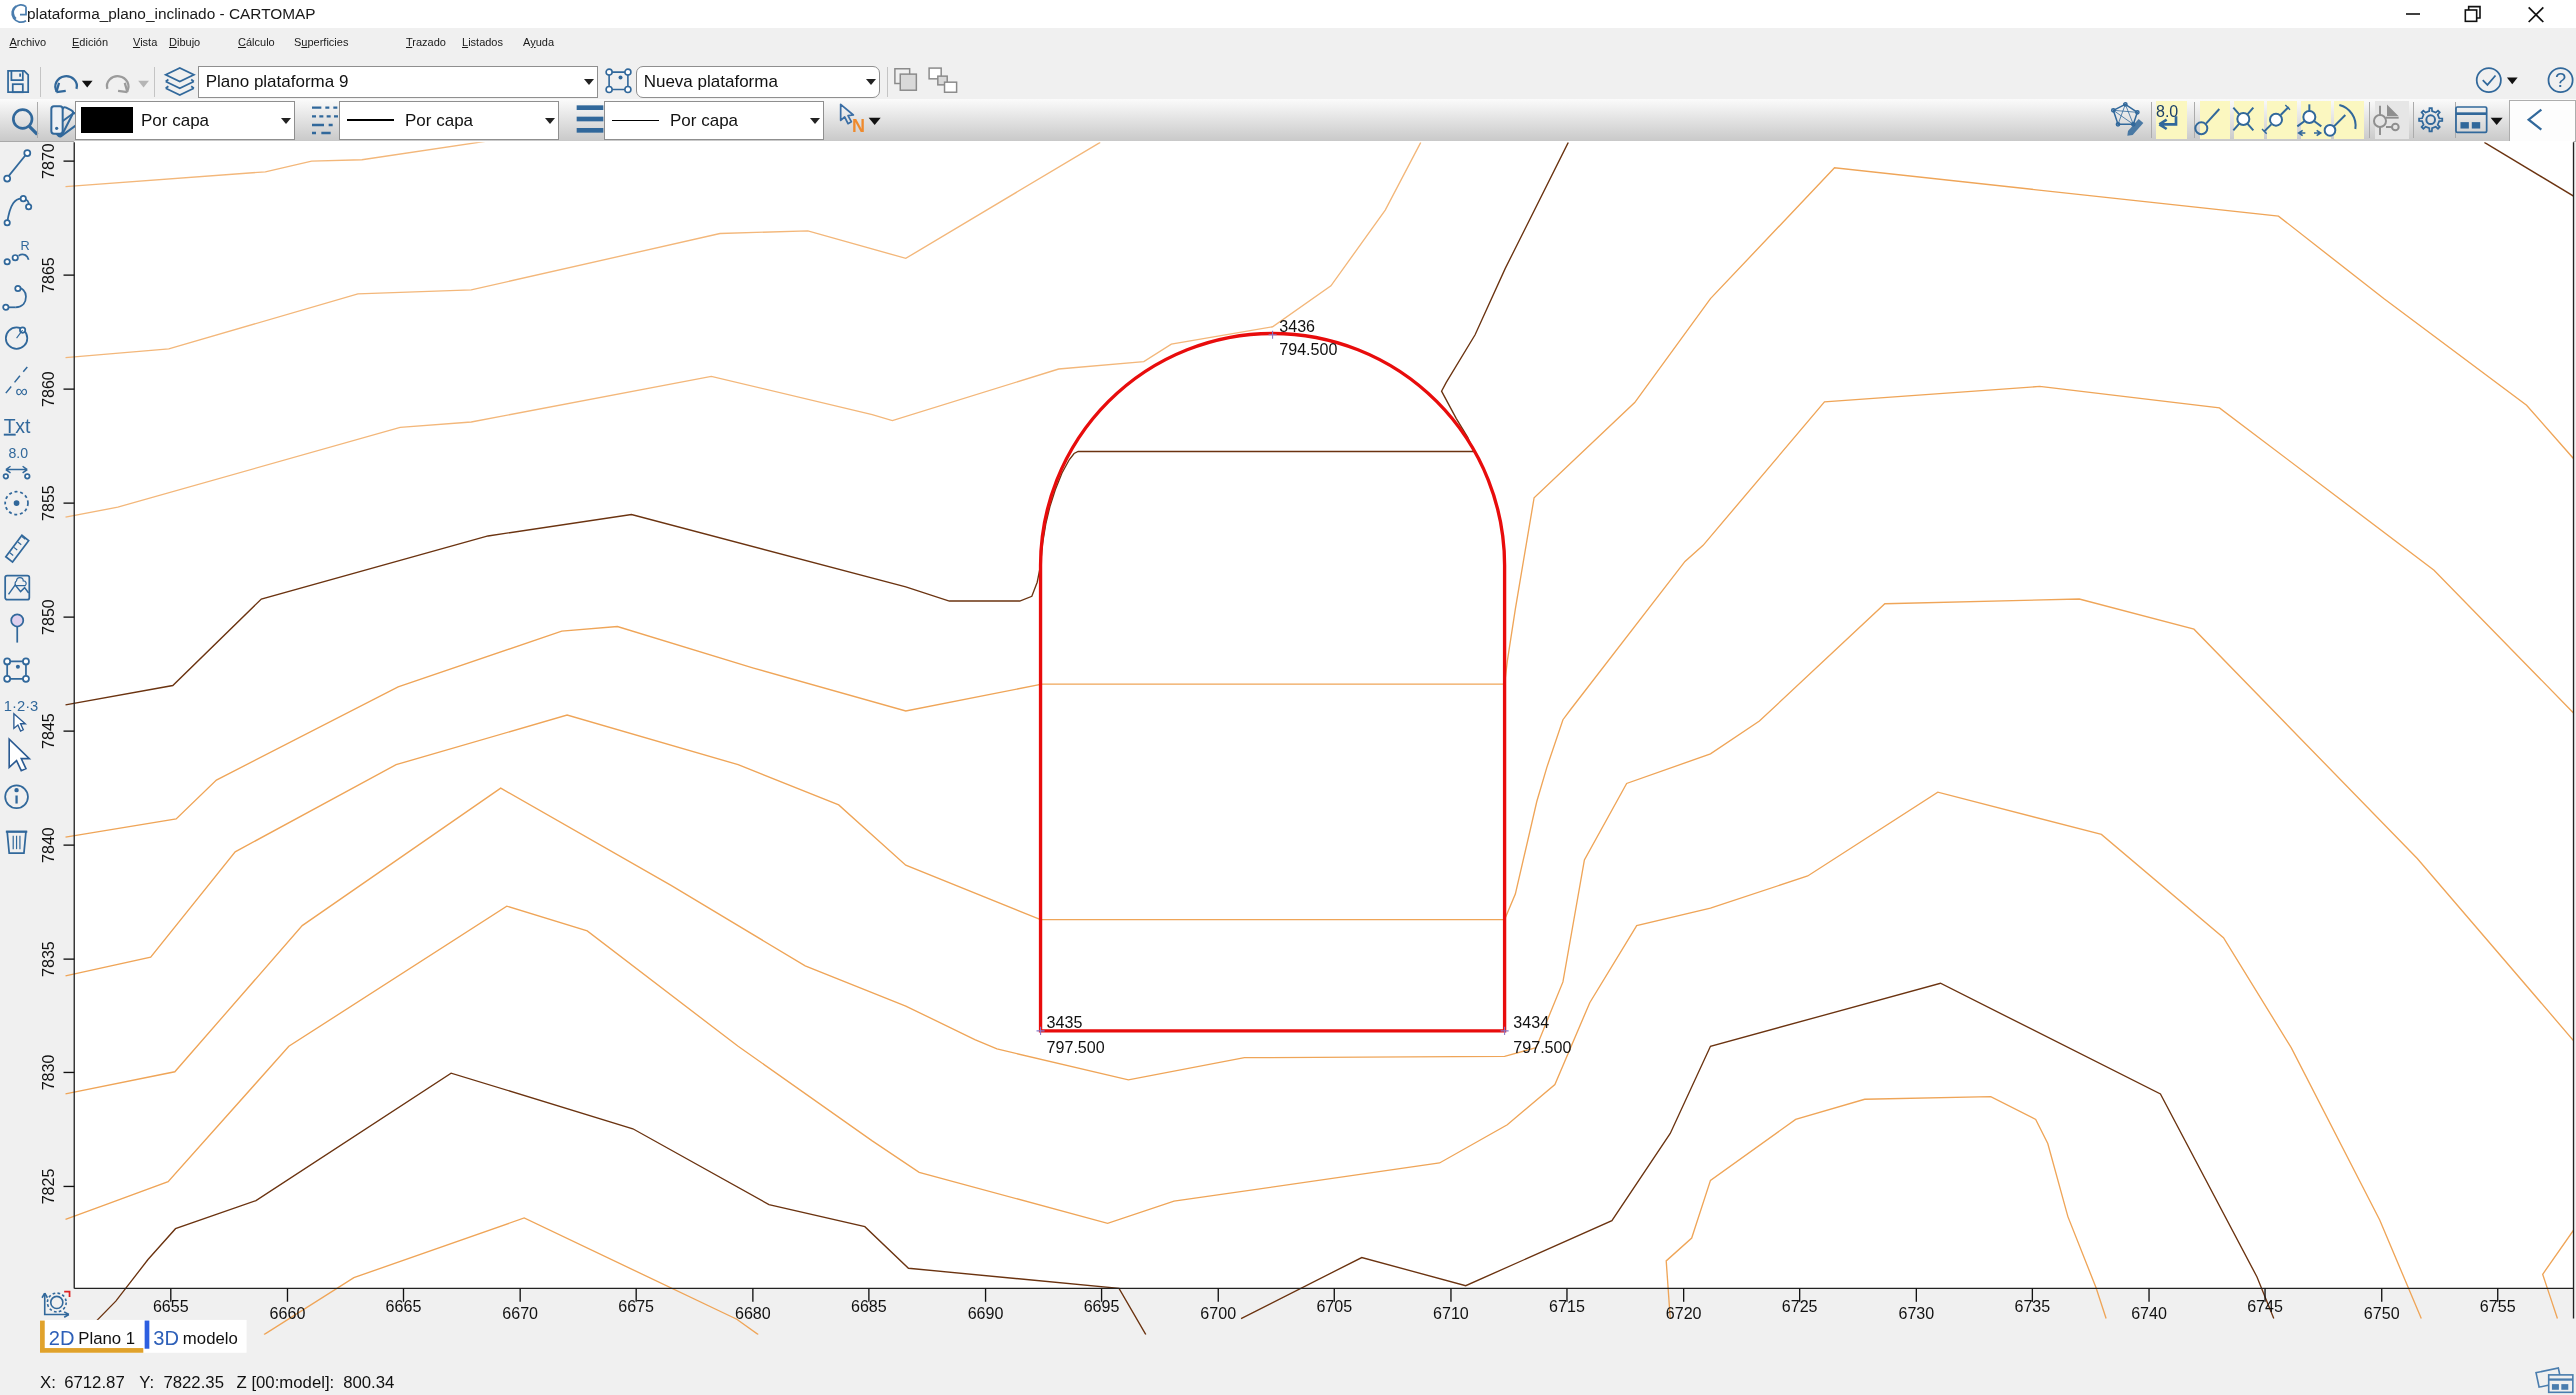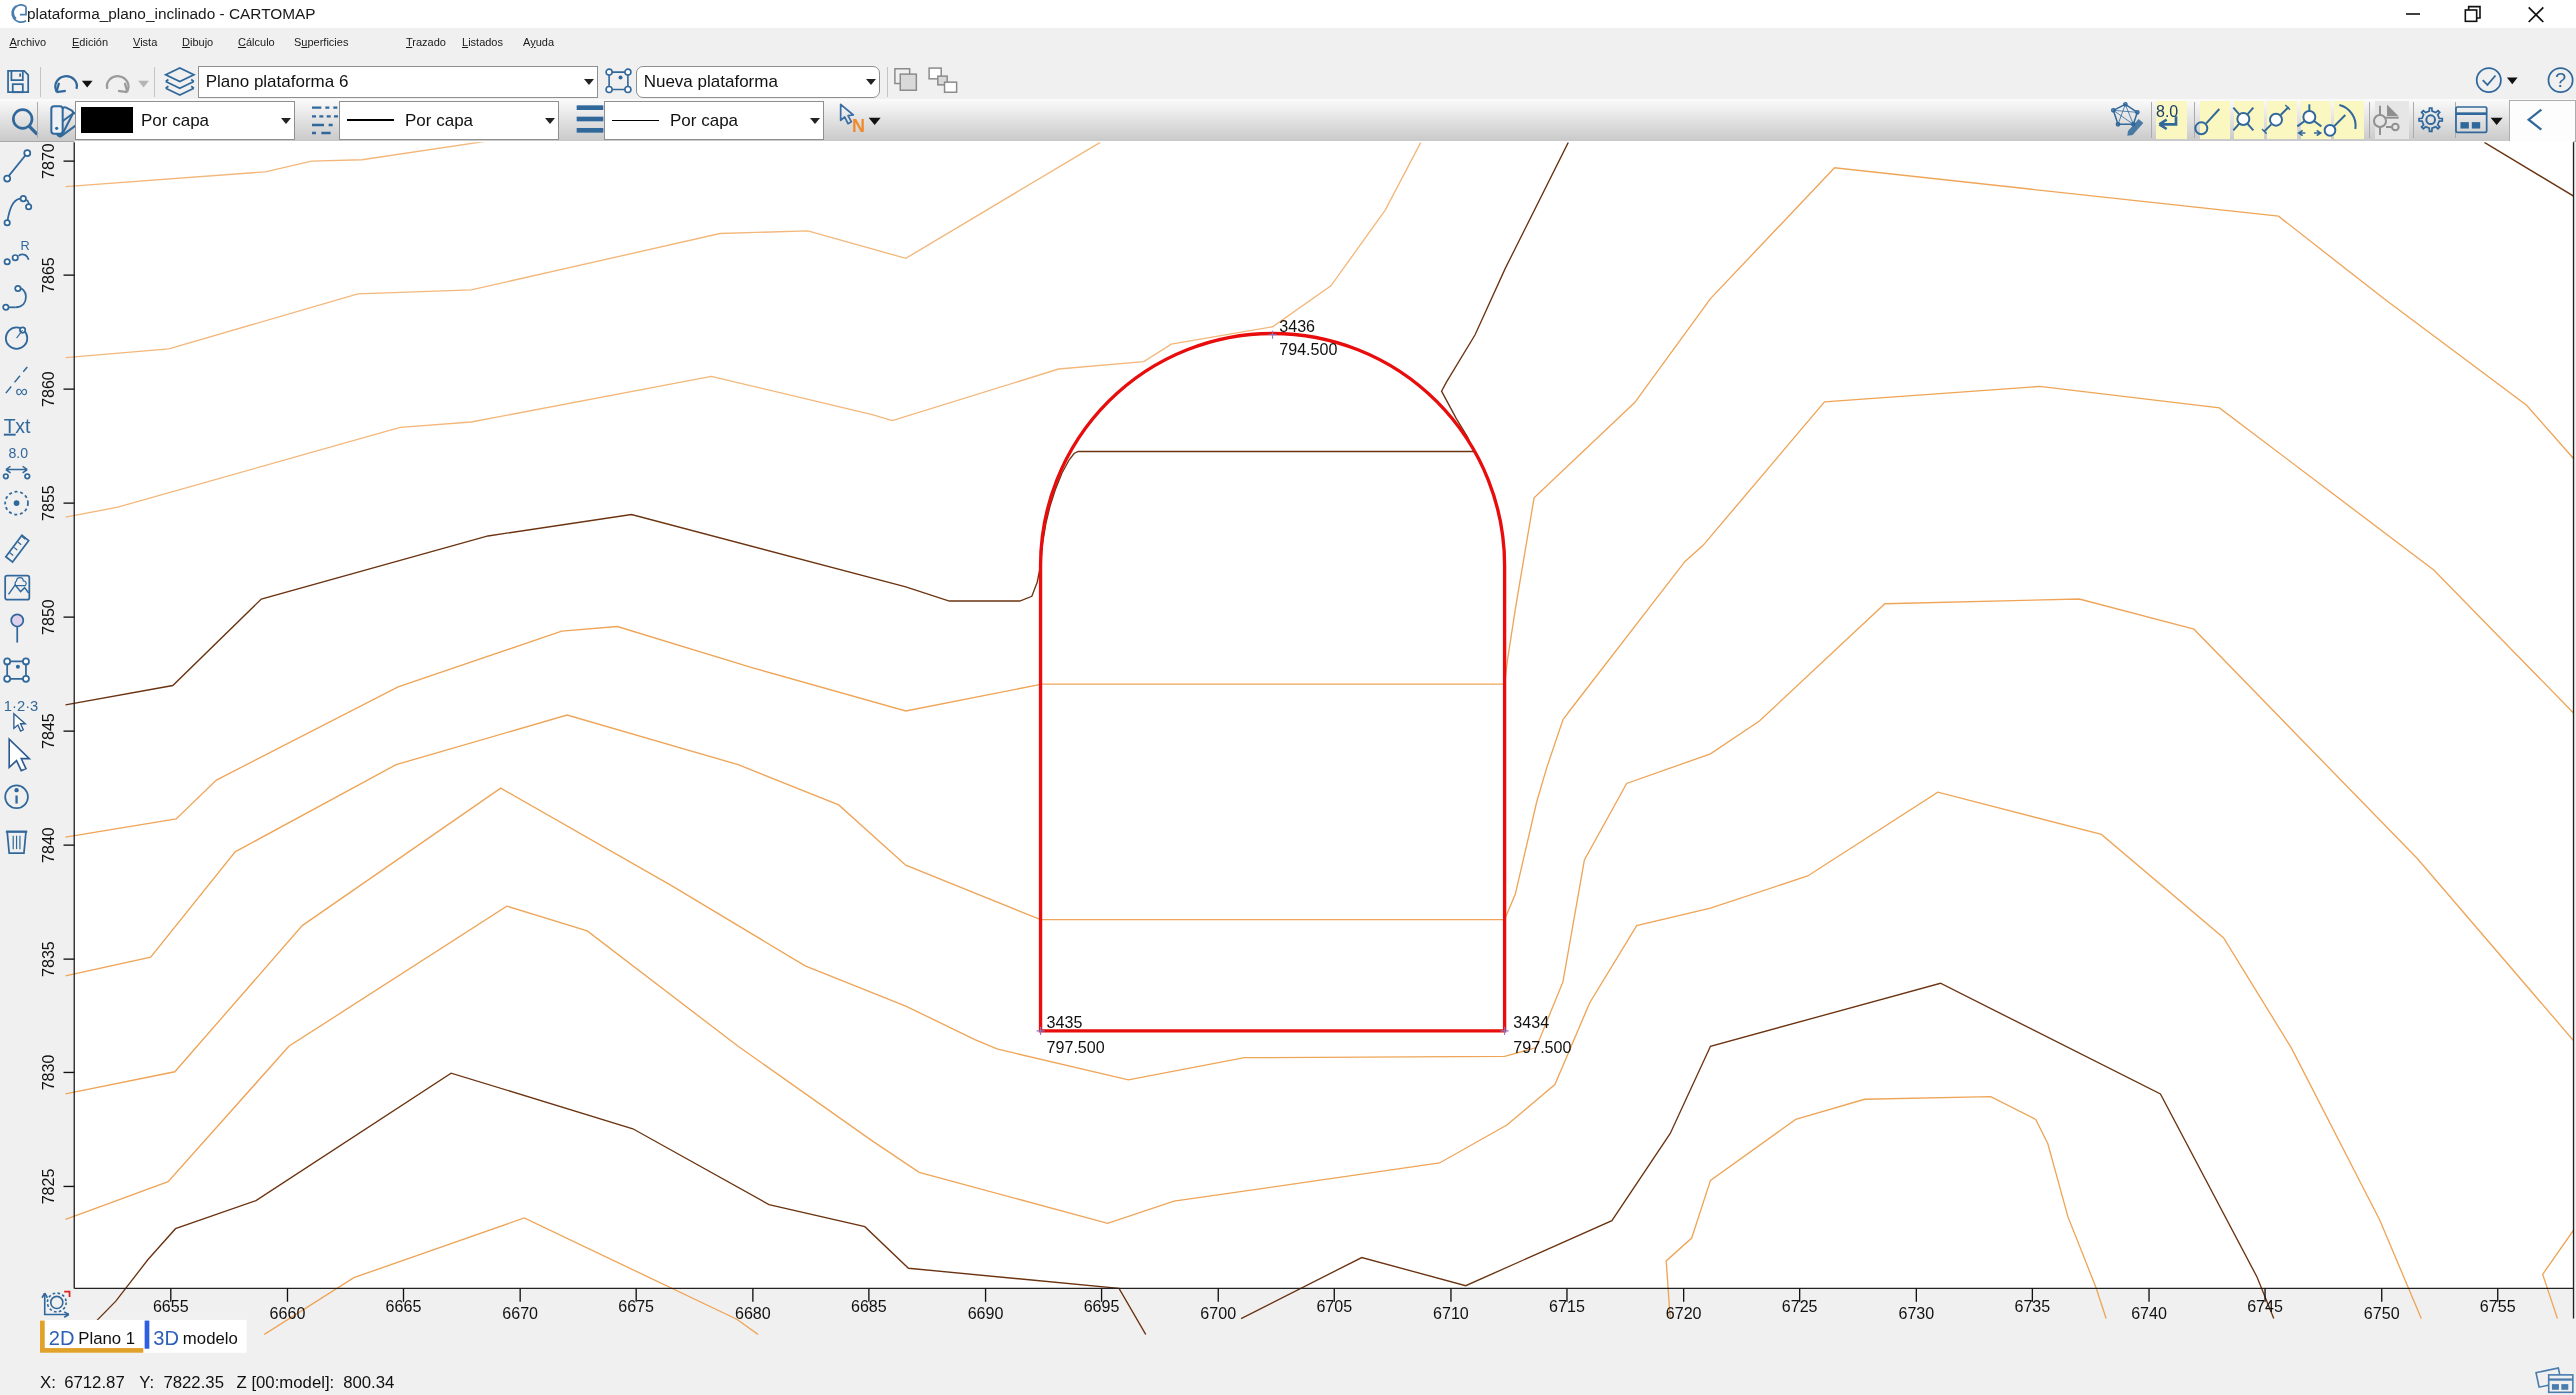"Dibujo" span { left: 182px -> 169px }
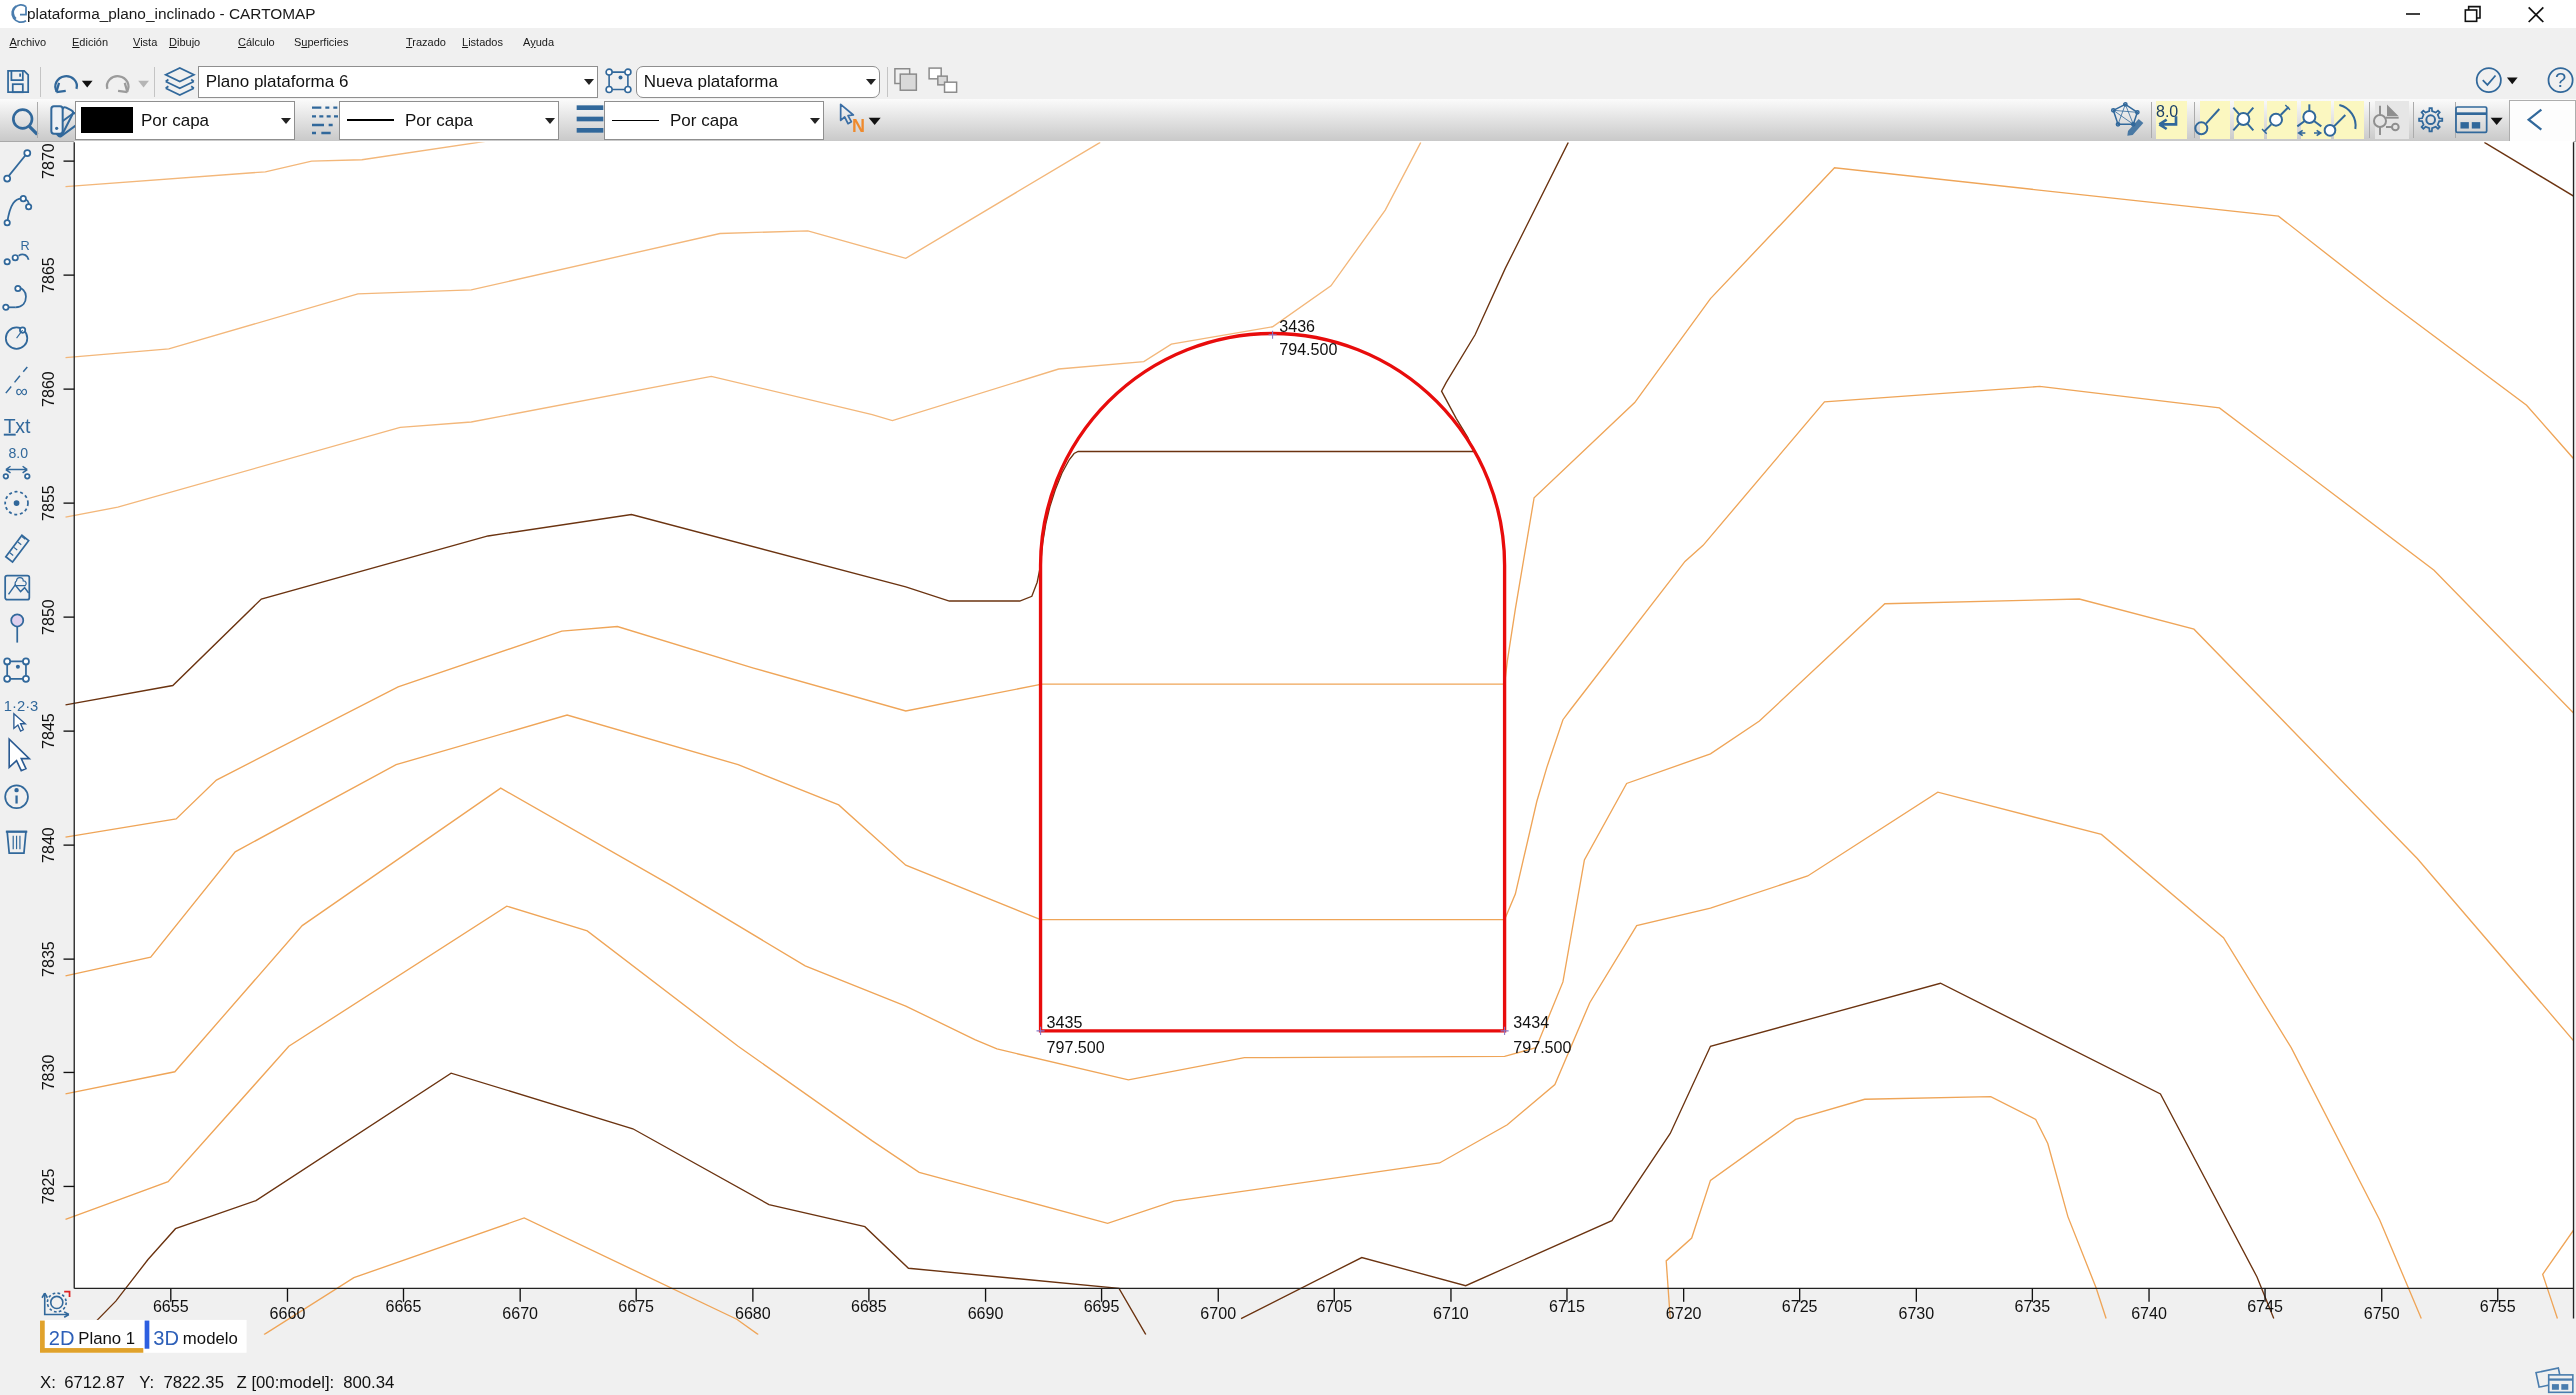"Plano plataforma 6" span { text: 6 -> 9 }
